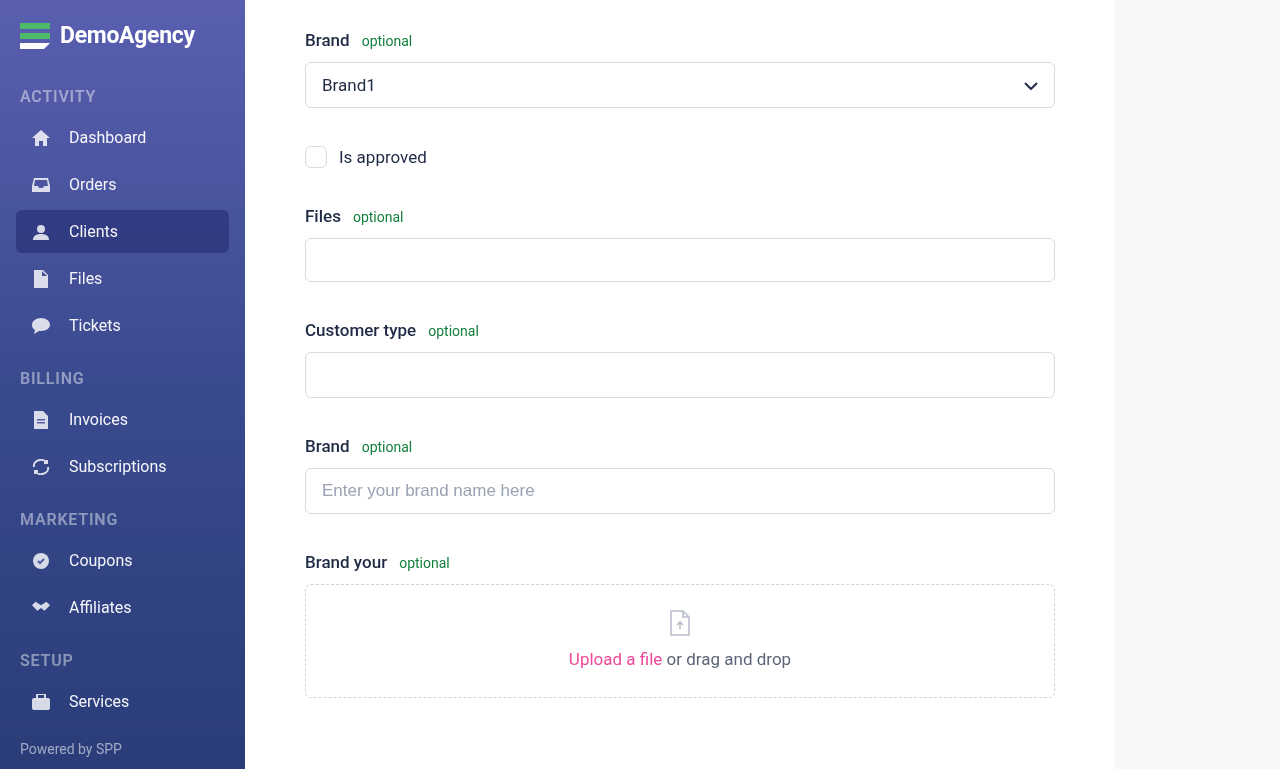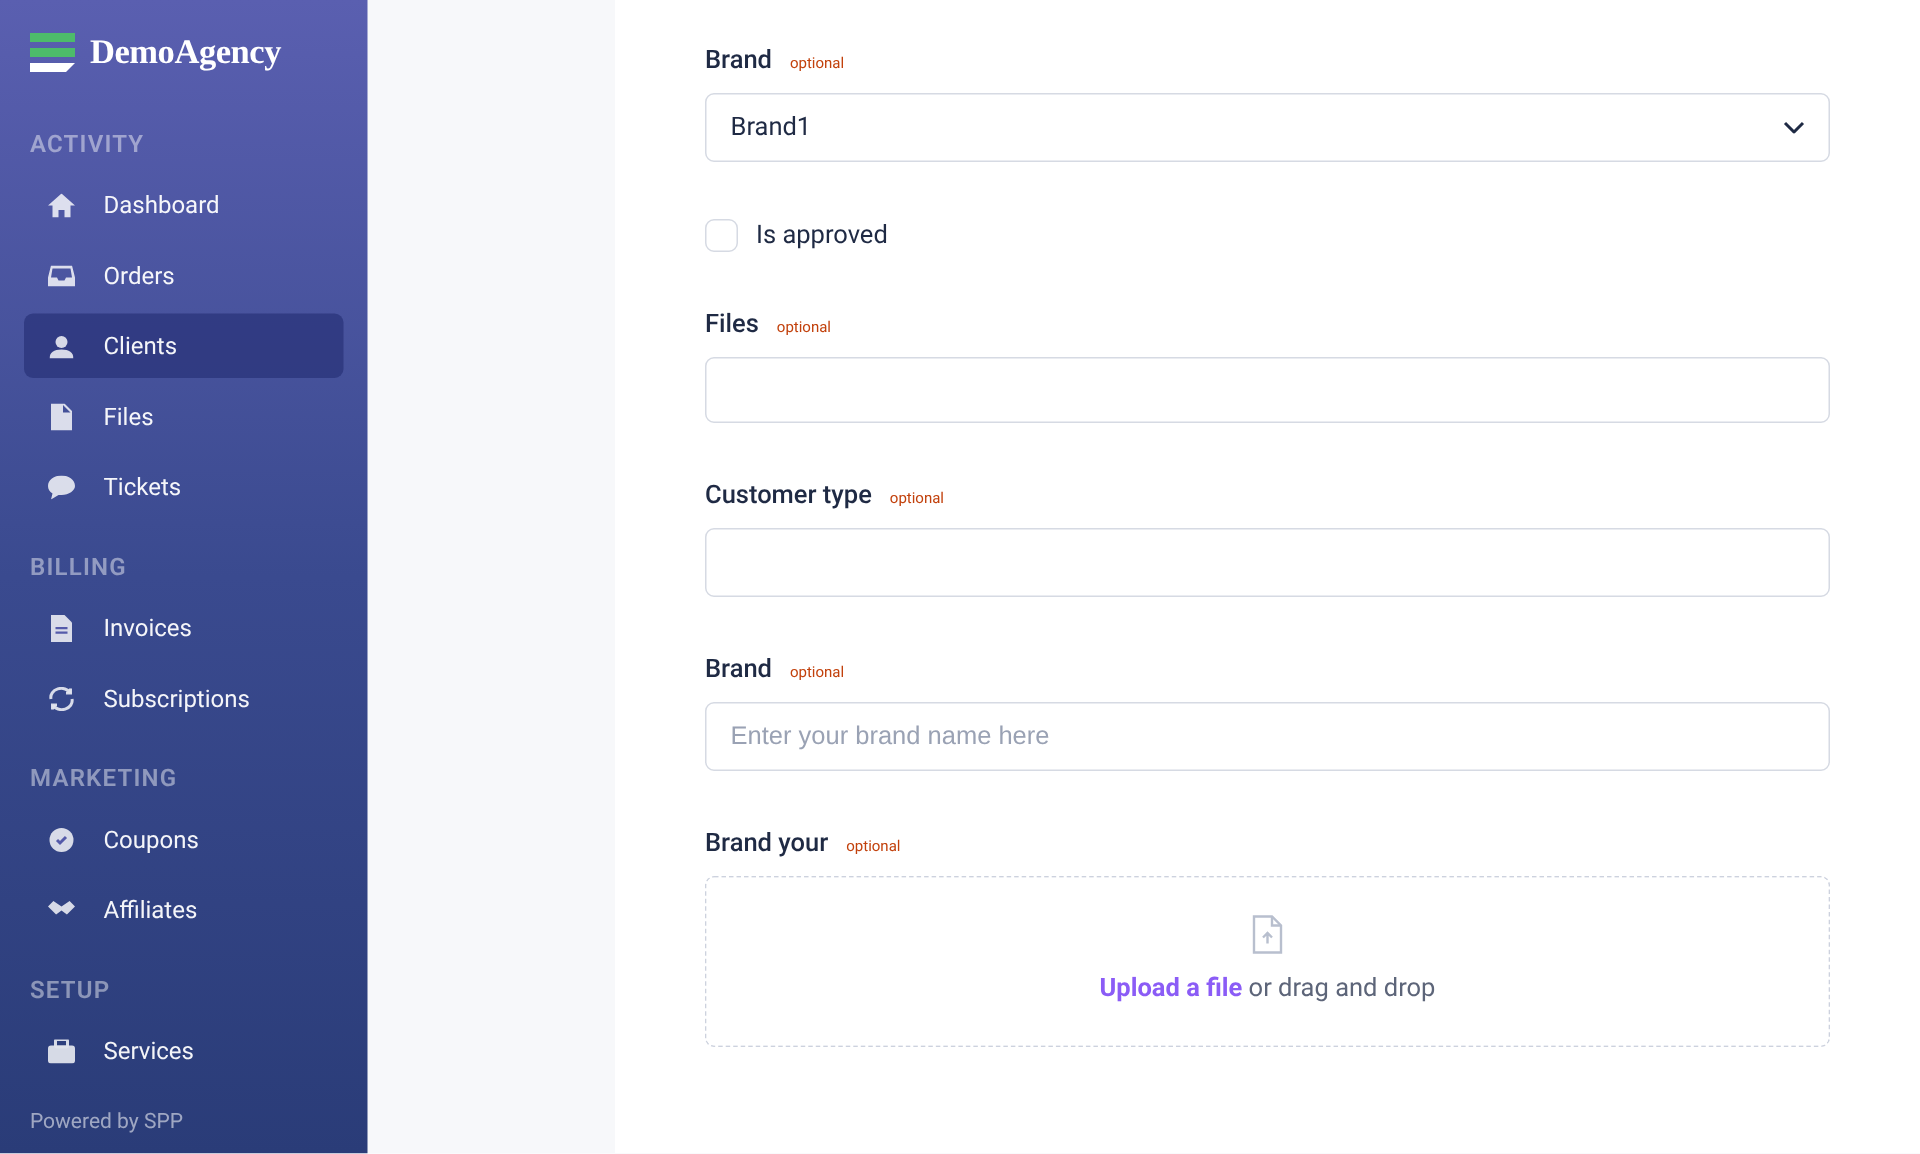"DemoAgency" .logo { font-family: Liberation Serif, serif -> none }
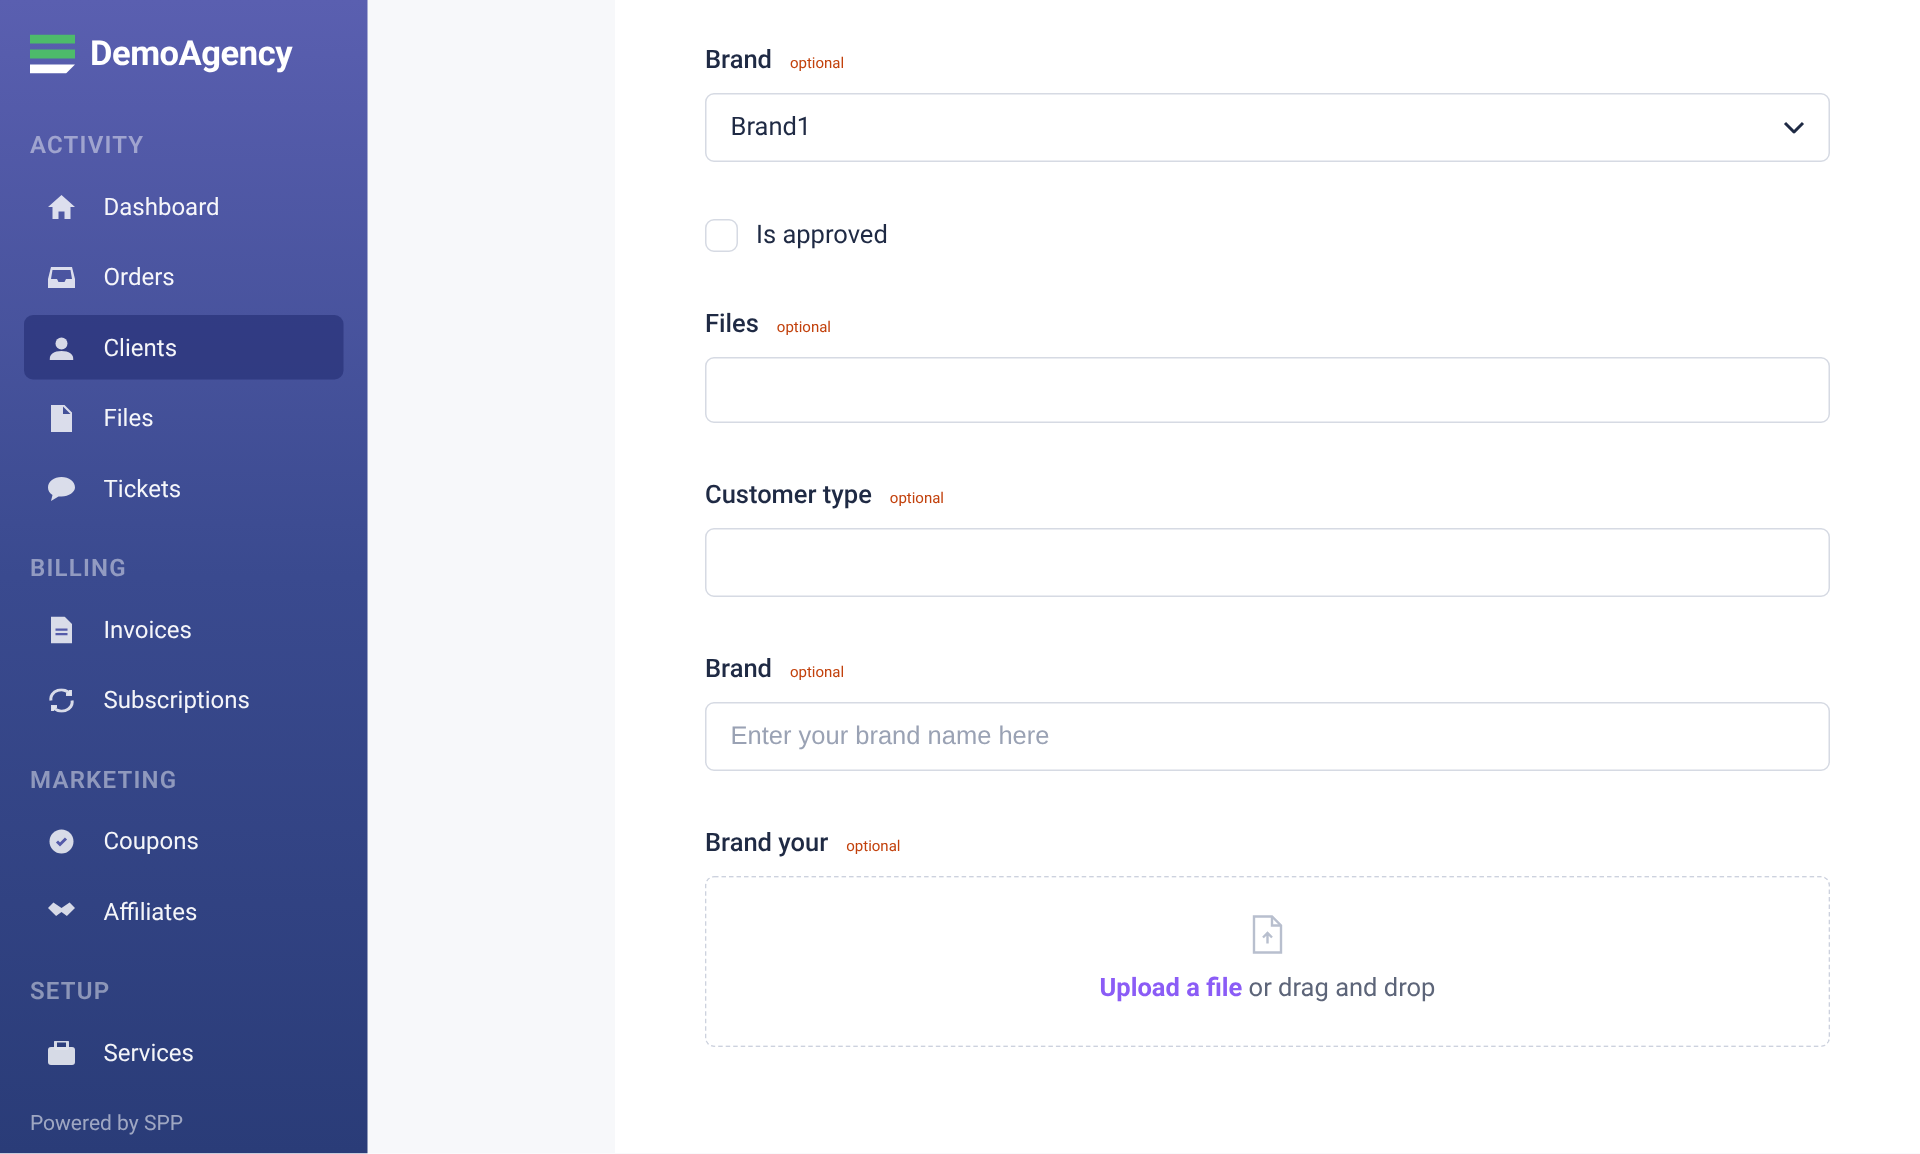"Brand" .main { justify-content: flex-end -> flex-start }
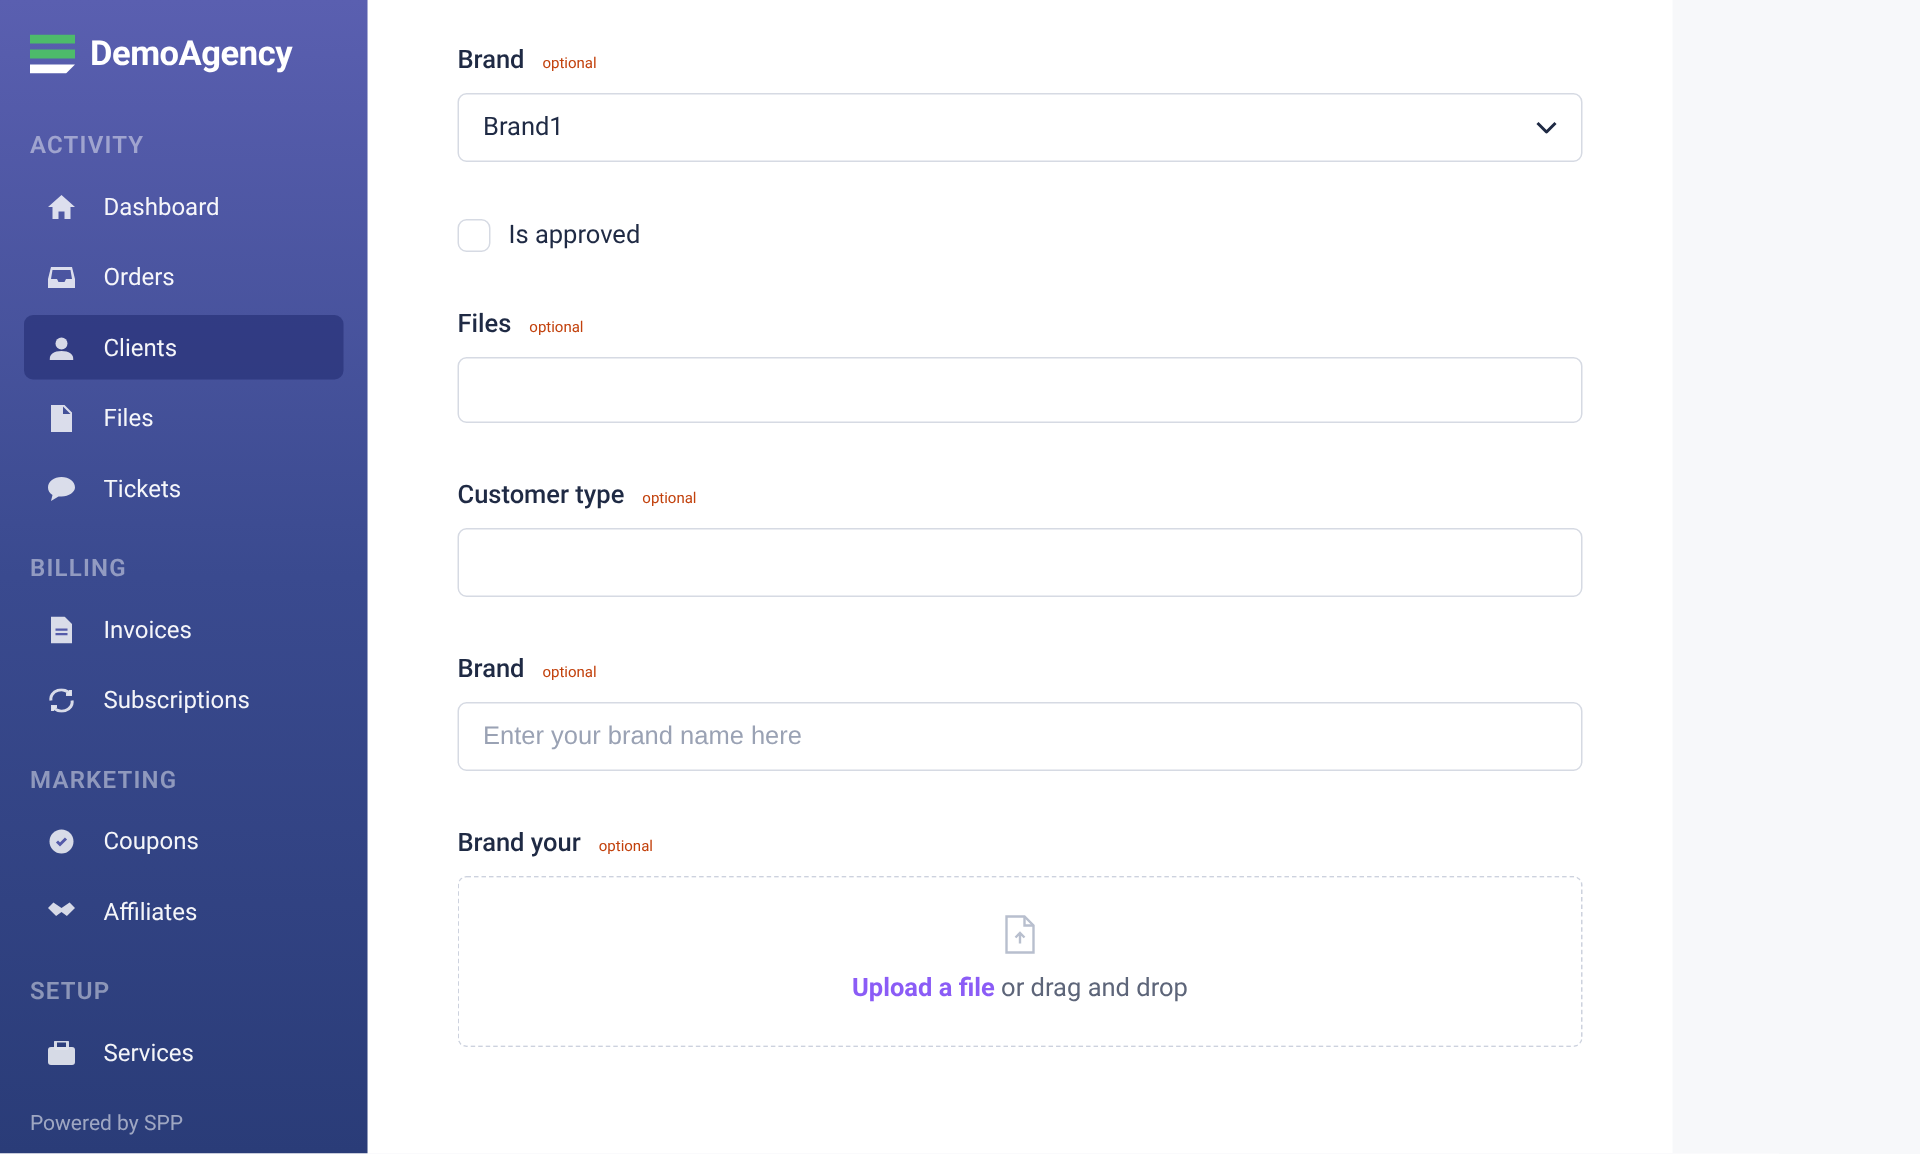"optional" .optional { color: #c2410c -> #15803d; font-size: 10px -> 14px }
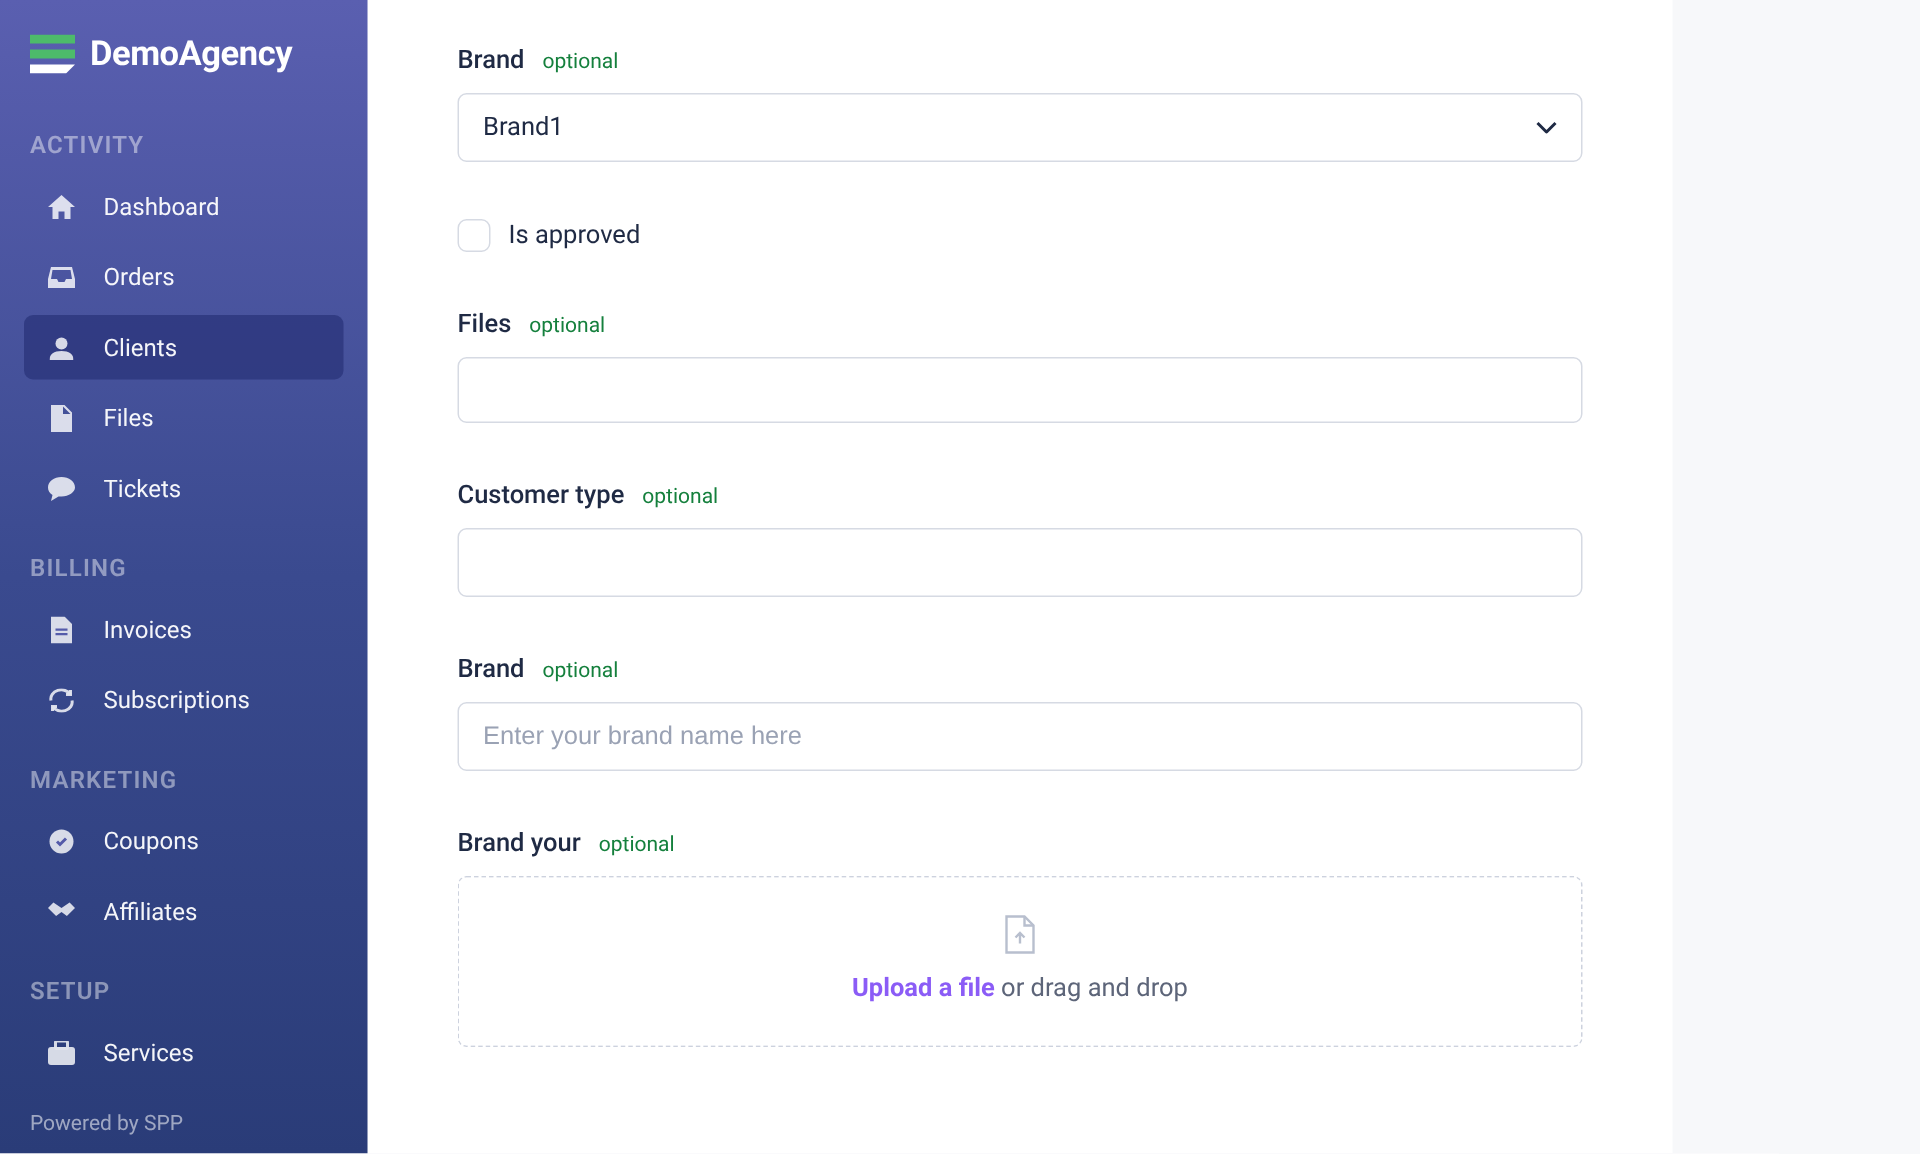"Upload a file" .dropzone-text .link { color: #8b5cf6 -> #ec4899; font-weight: bold -> none }
